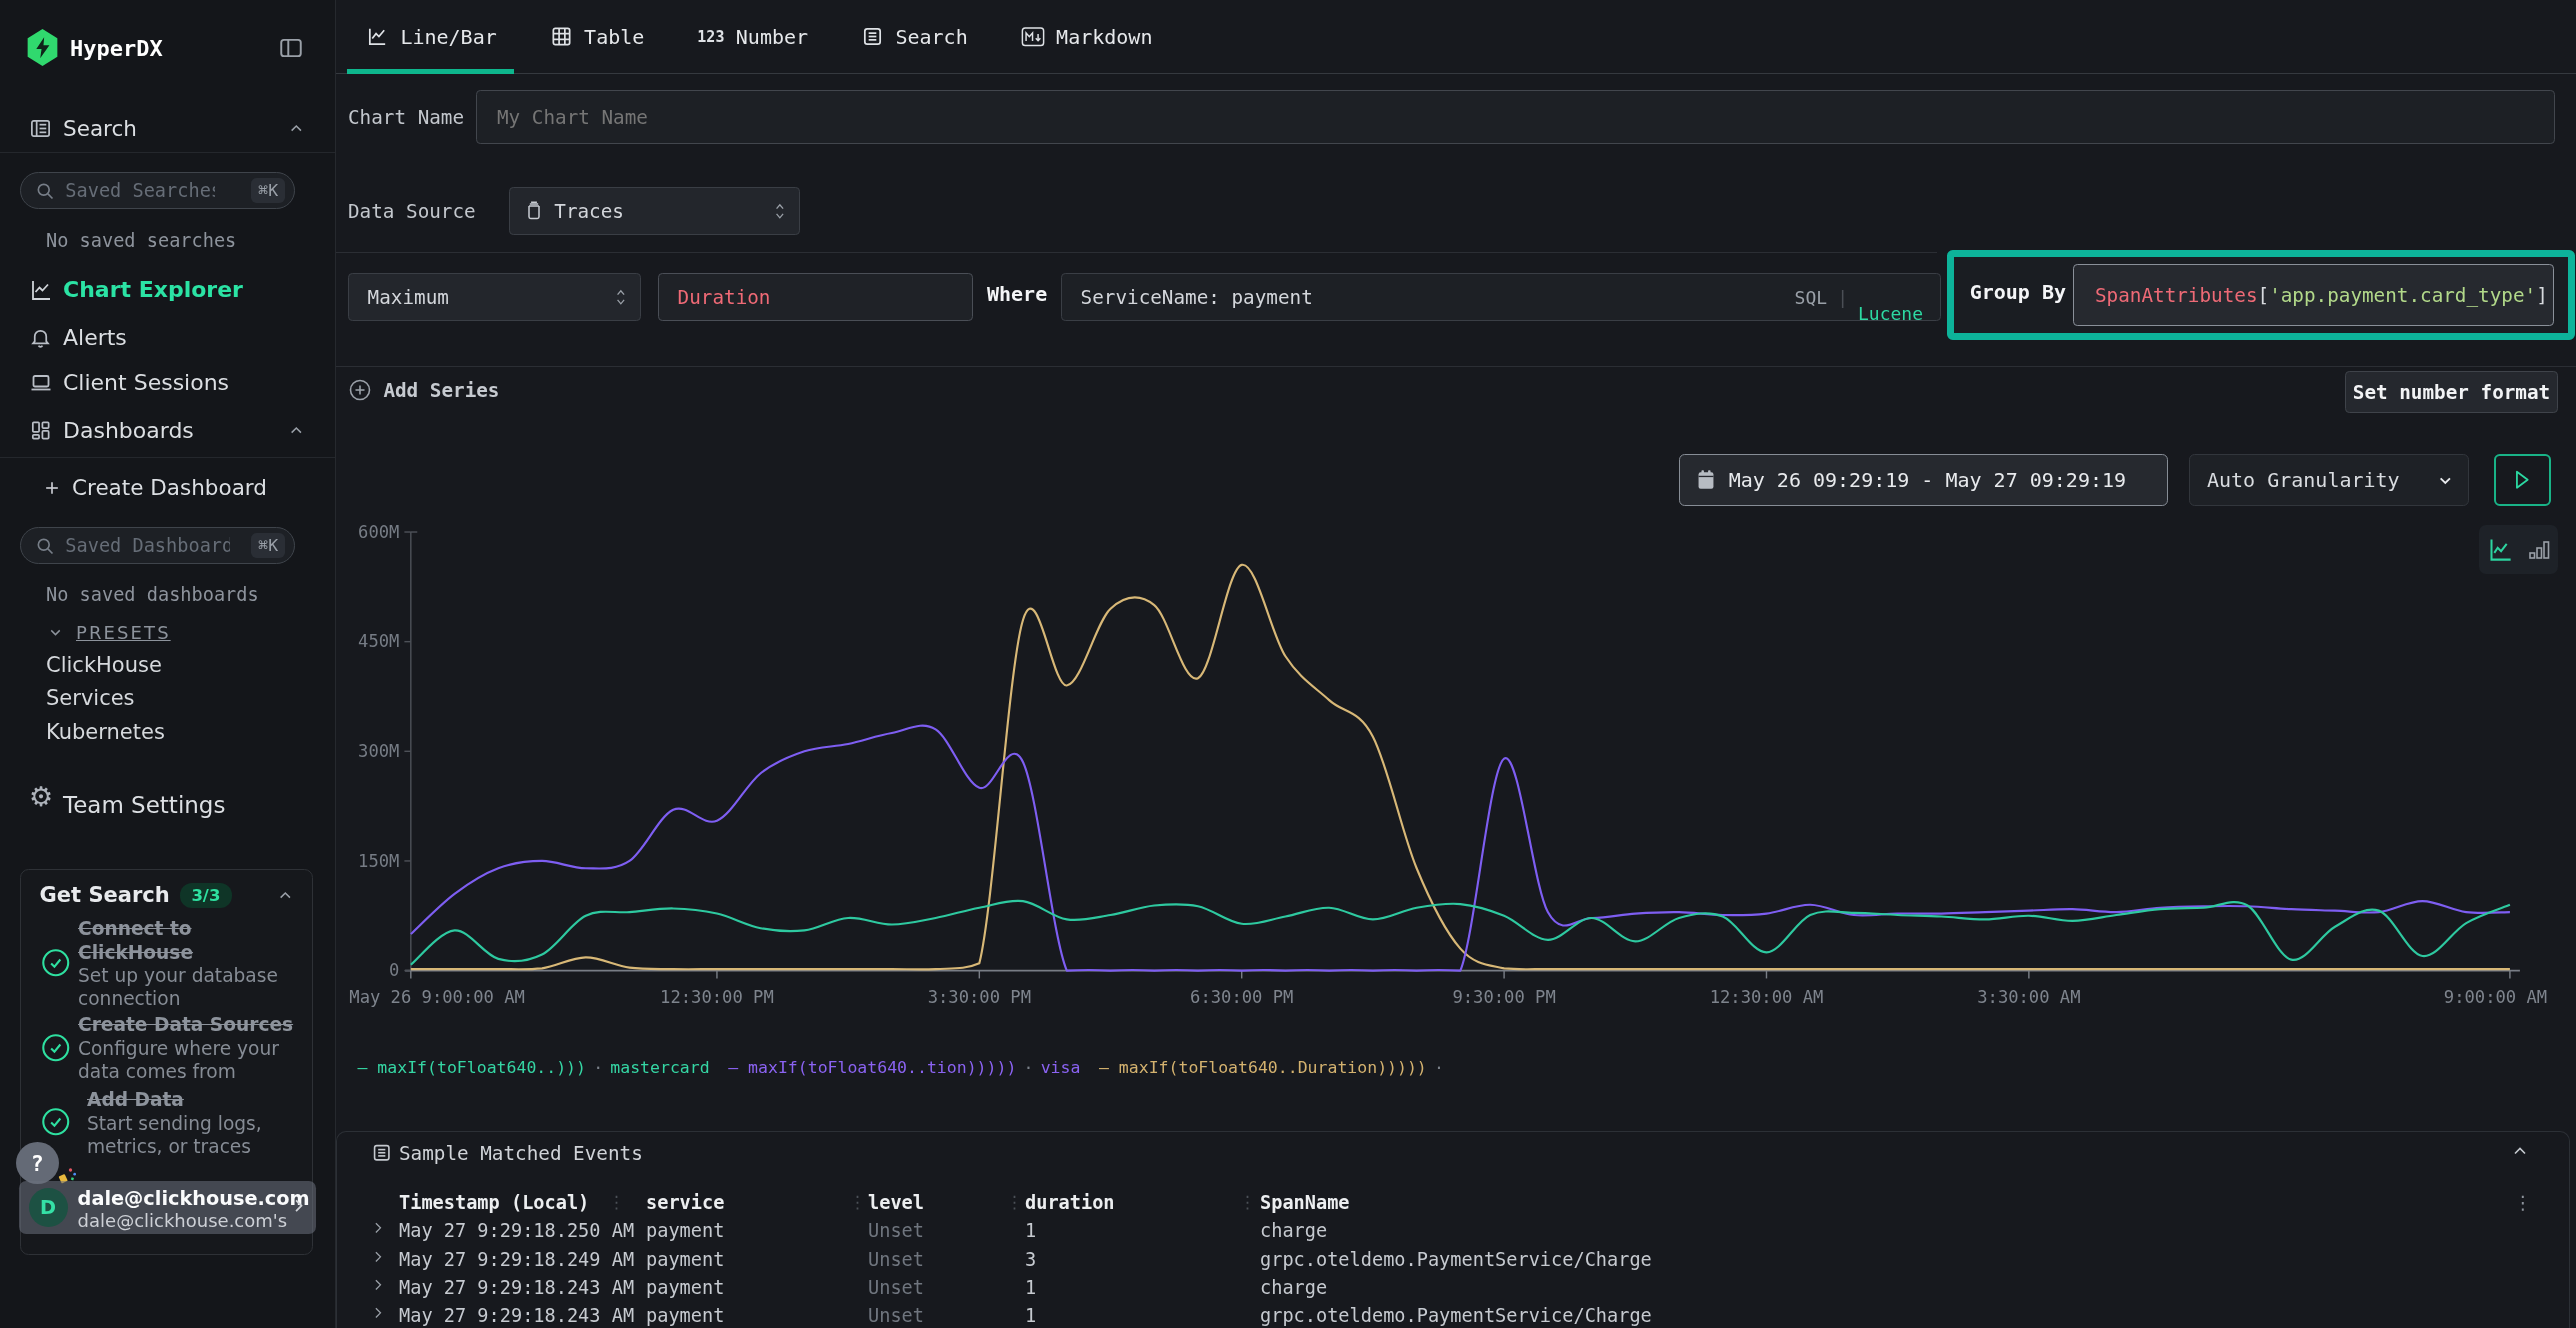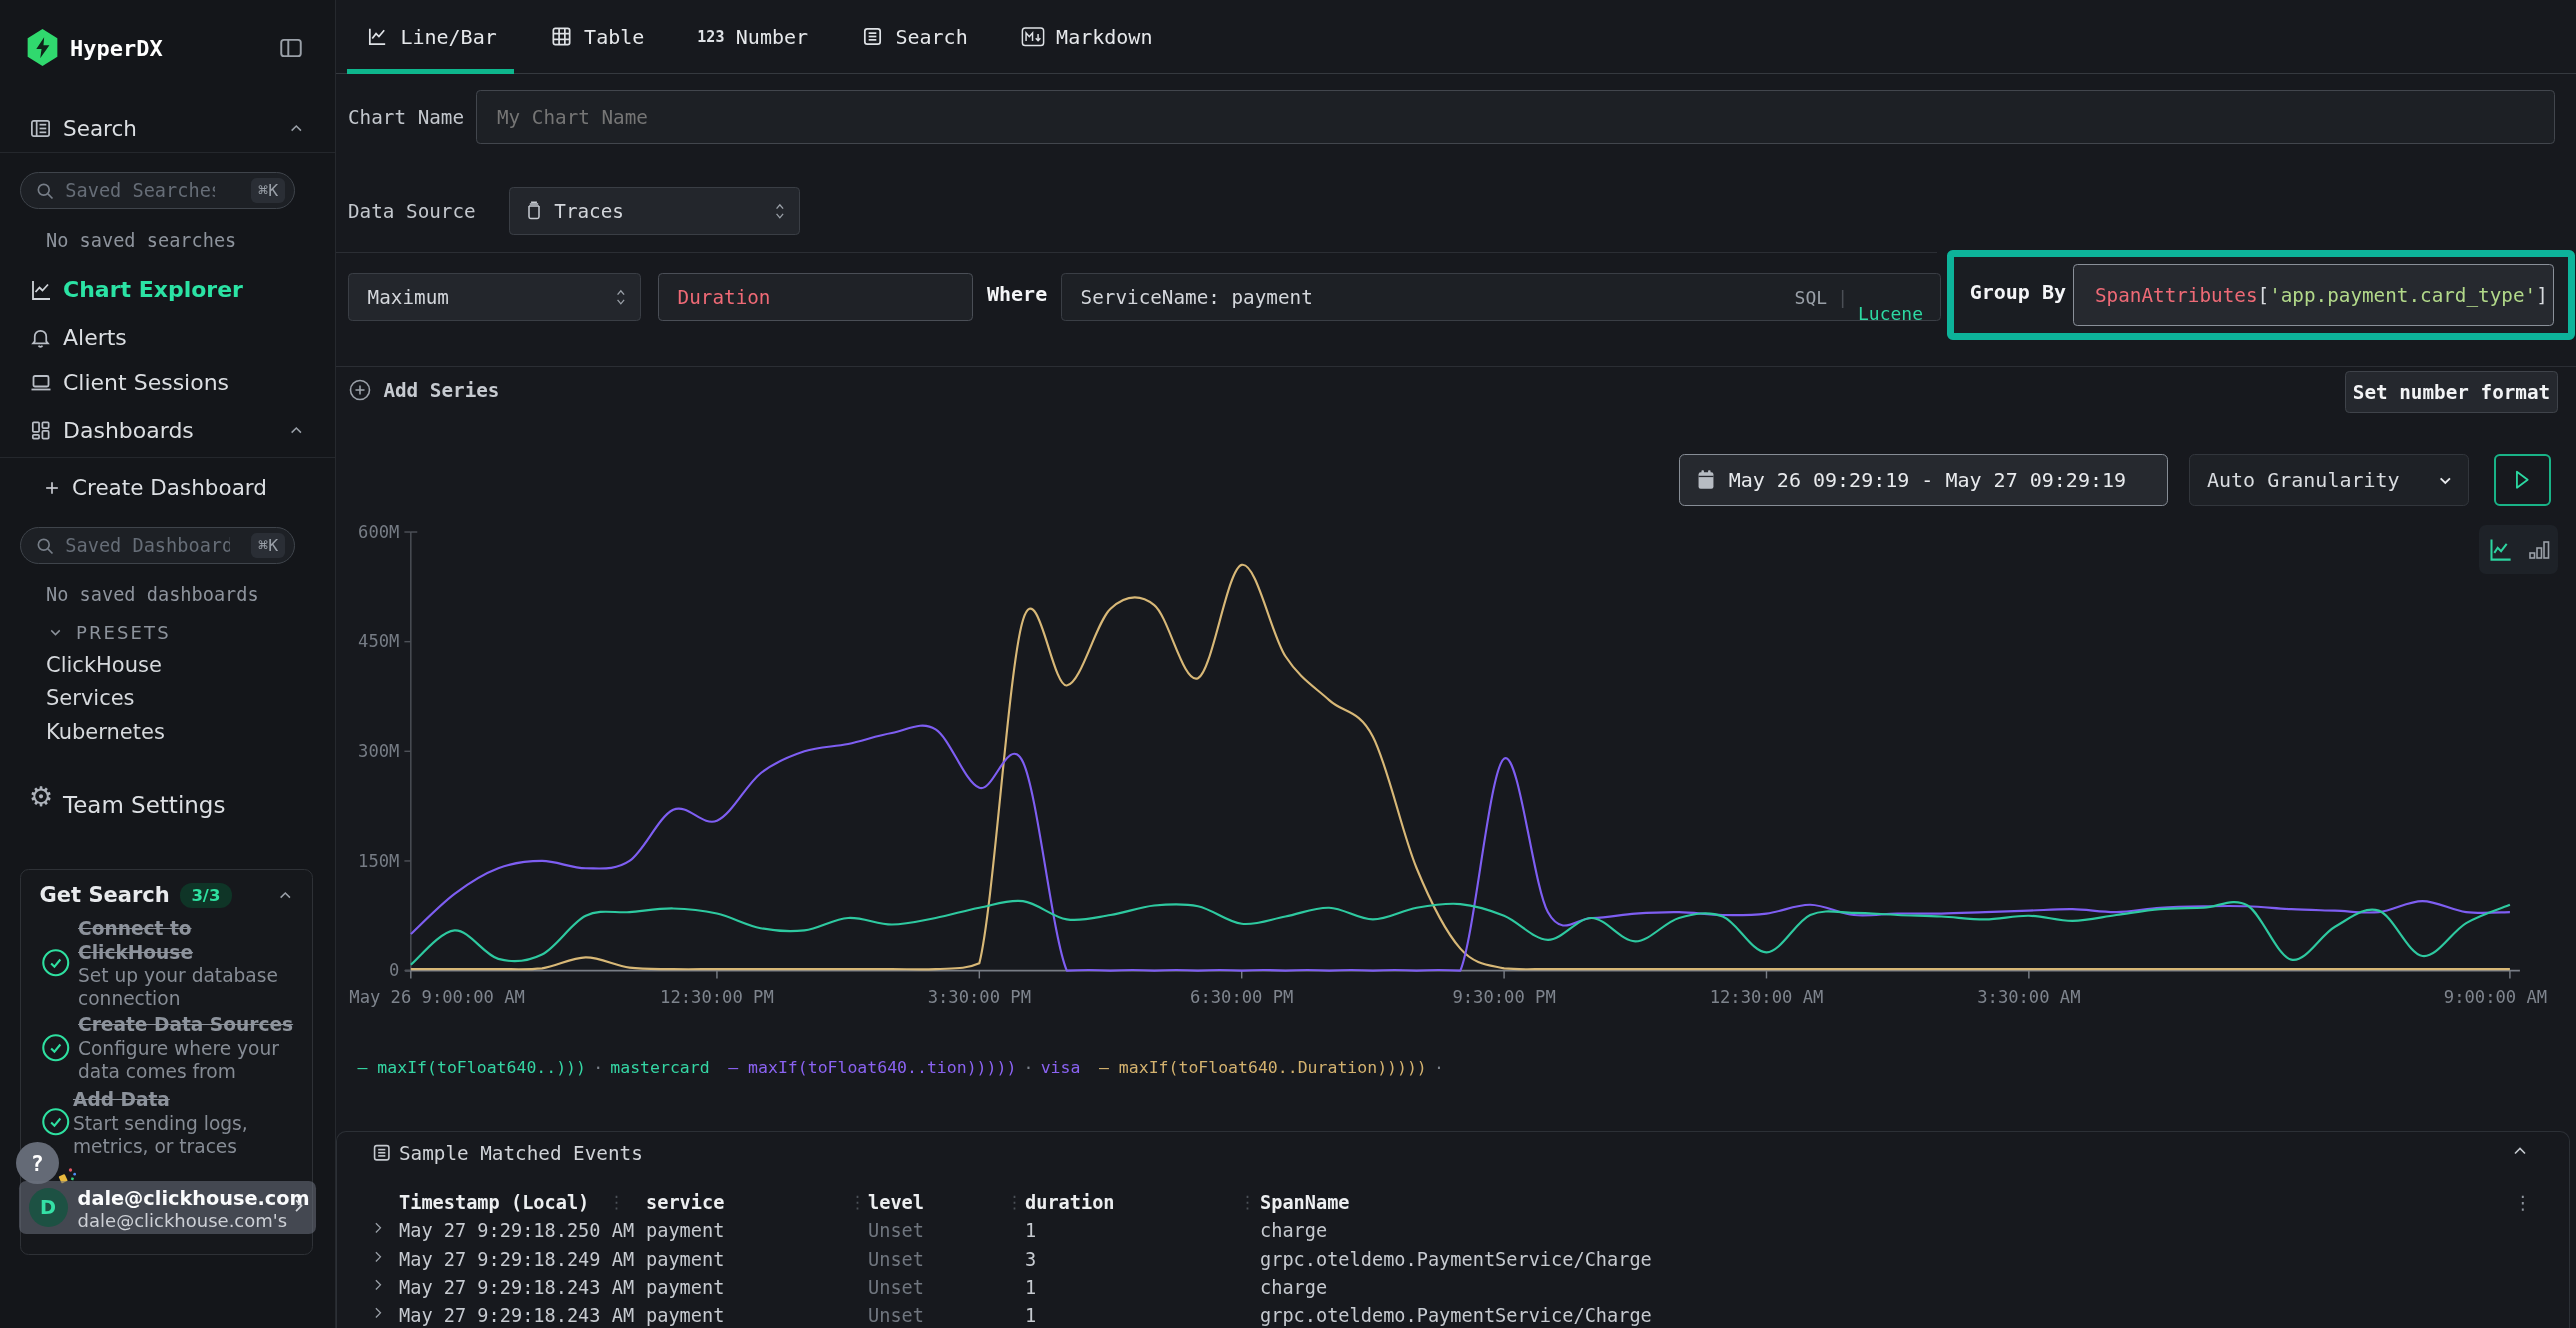"PRESETS" span.abs { text-decoration: none -> underline }
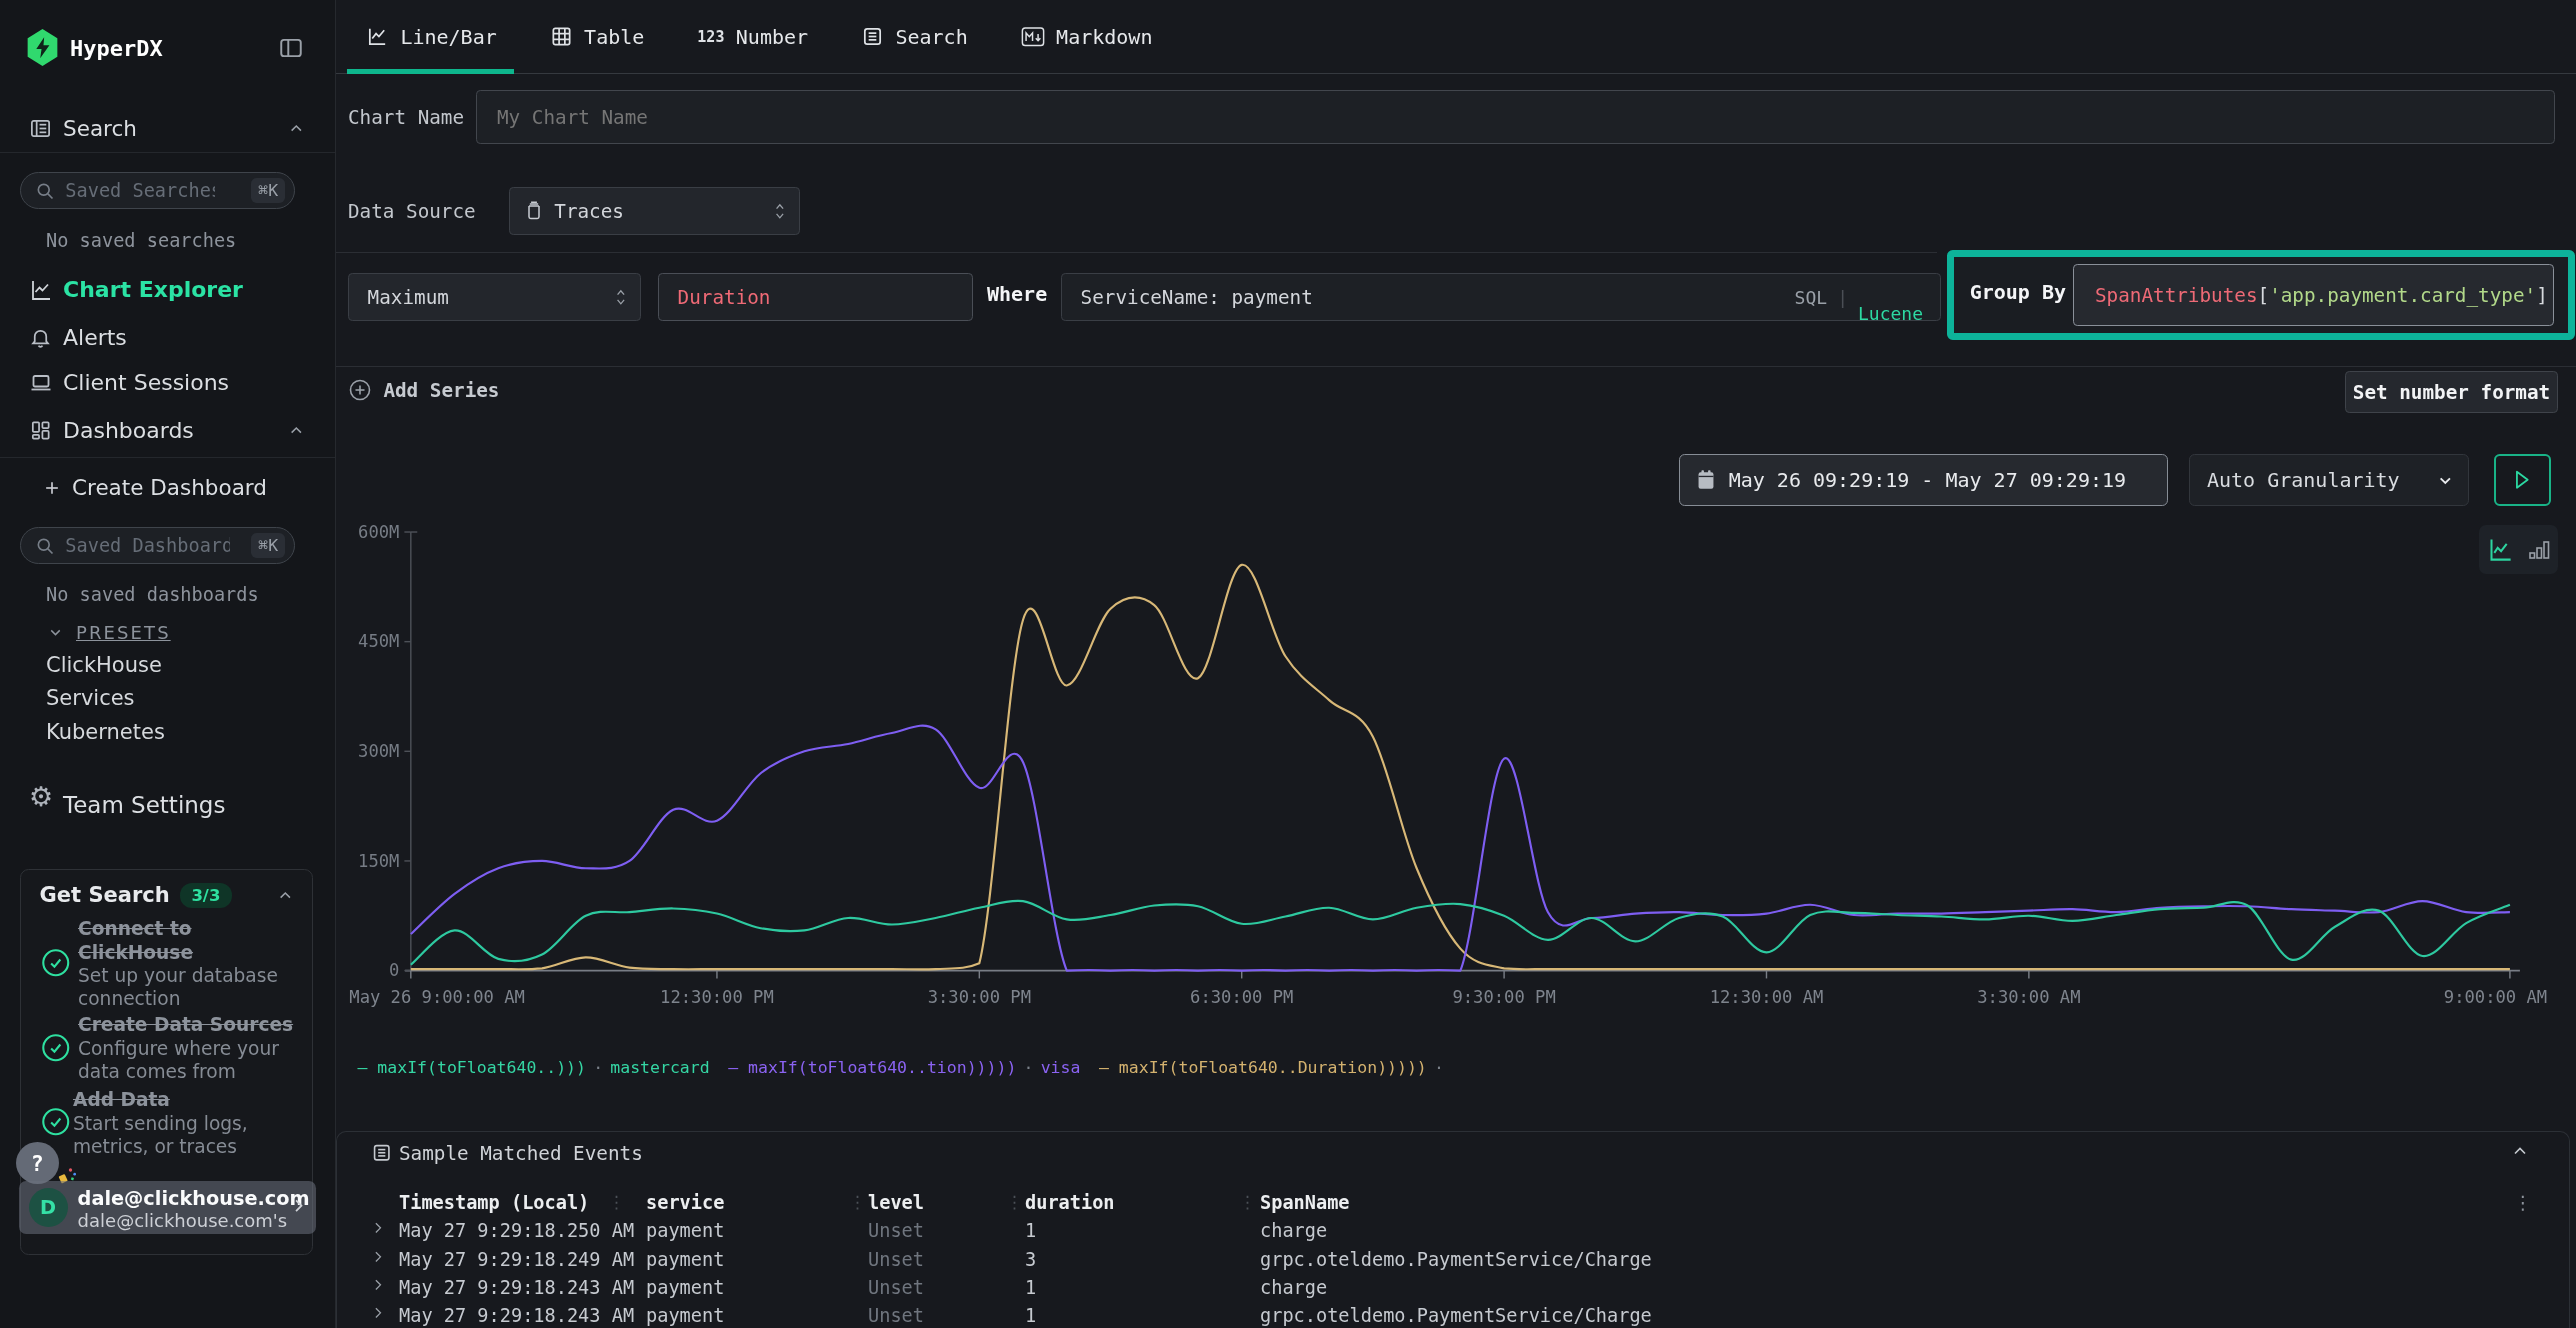"Add Data" div.abs { left: 52px -> 66px }
